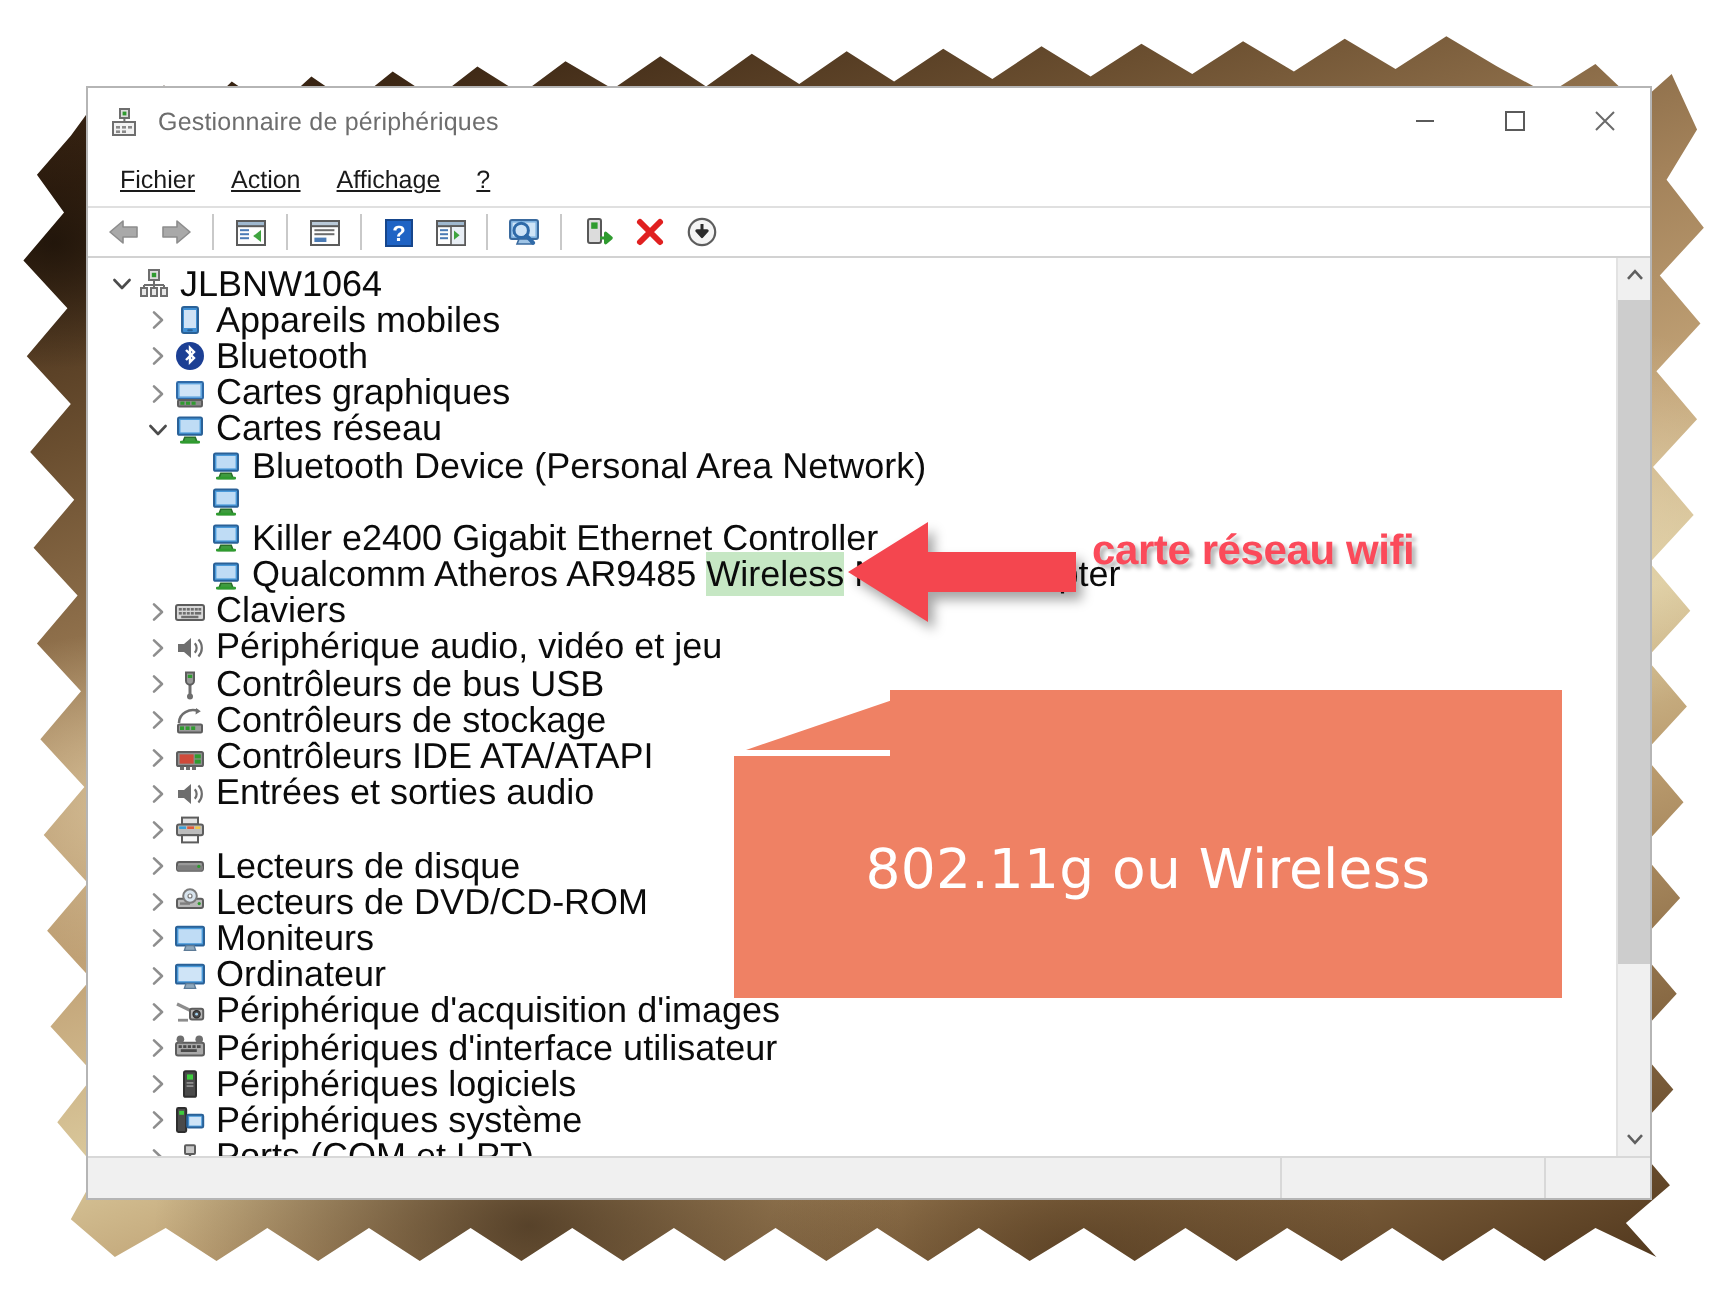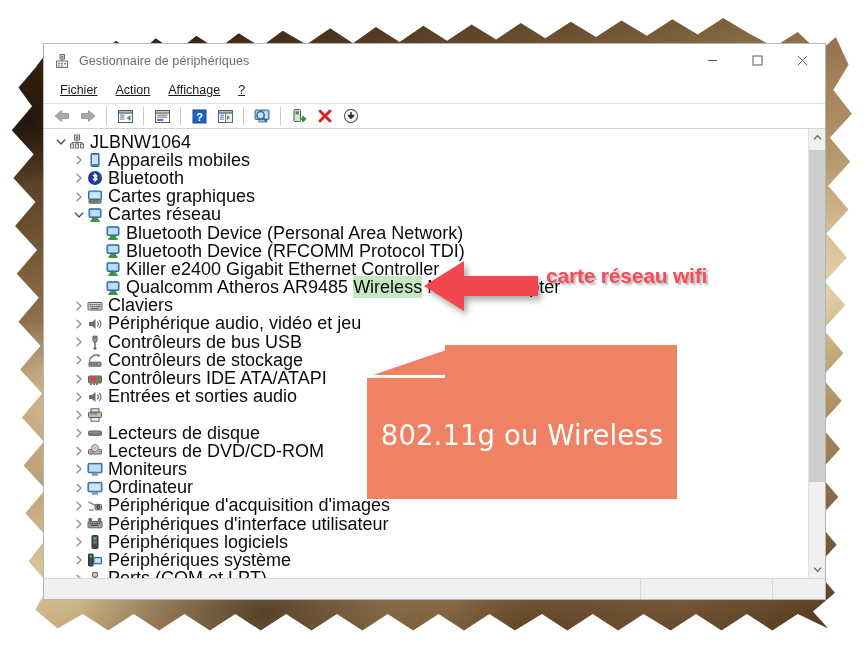"Bluetooth Device (RFCOMM Protocol TDI)" span.lbl { html: <span>Bluetooth Device (RFCOMM Protocol TDI)</span> -> none }
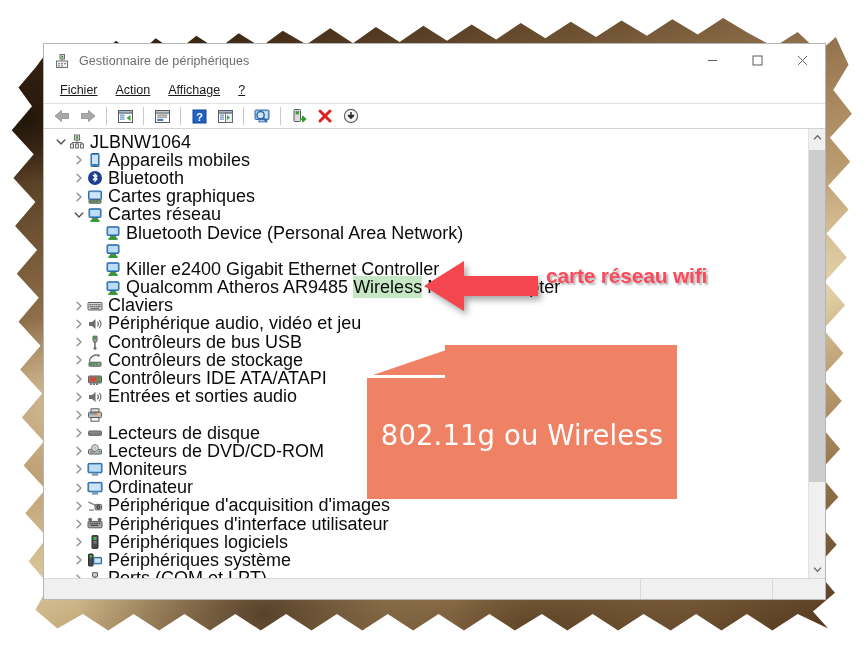"802.11g ou Wireless" .callout { width: 310px -> 414px }
